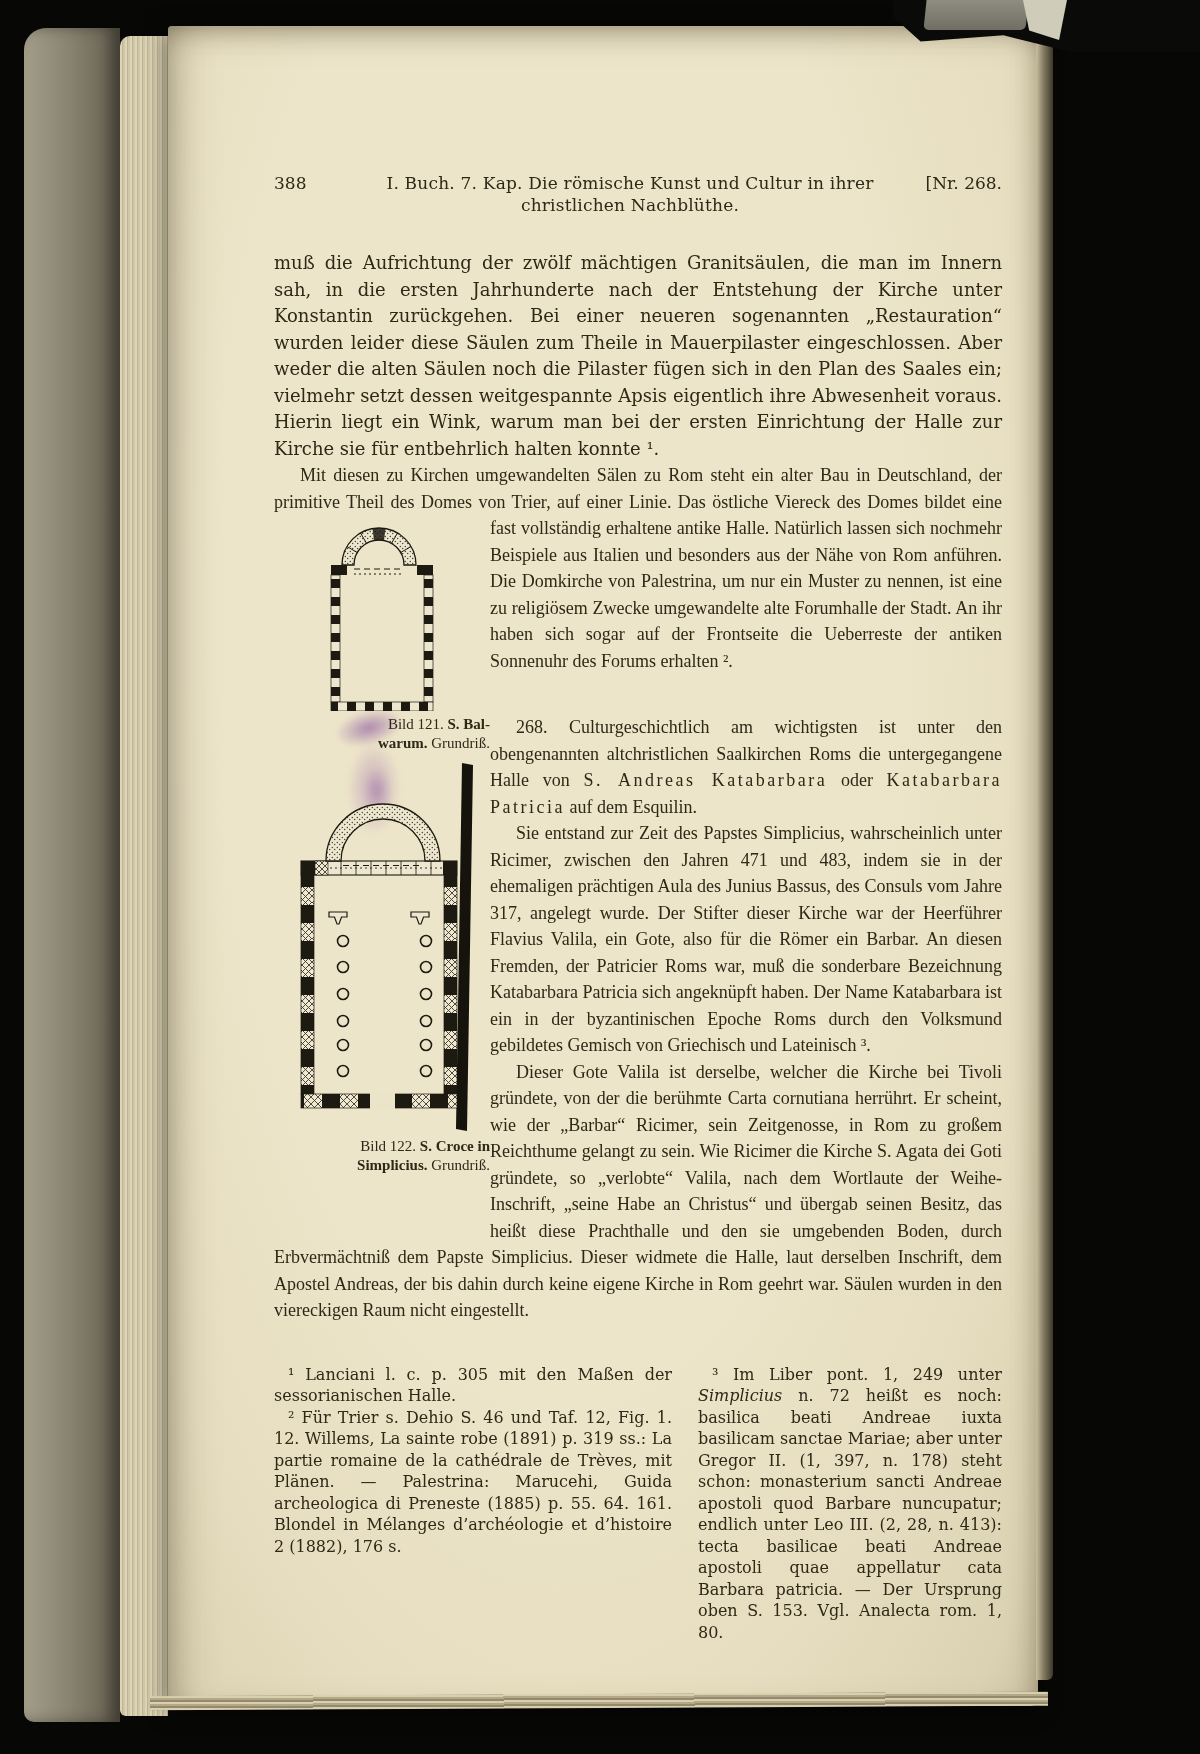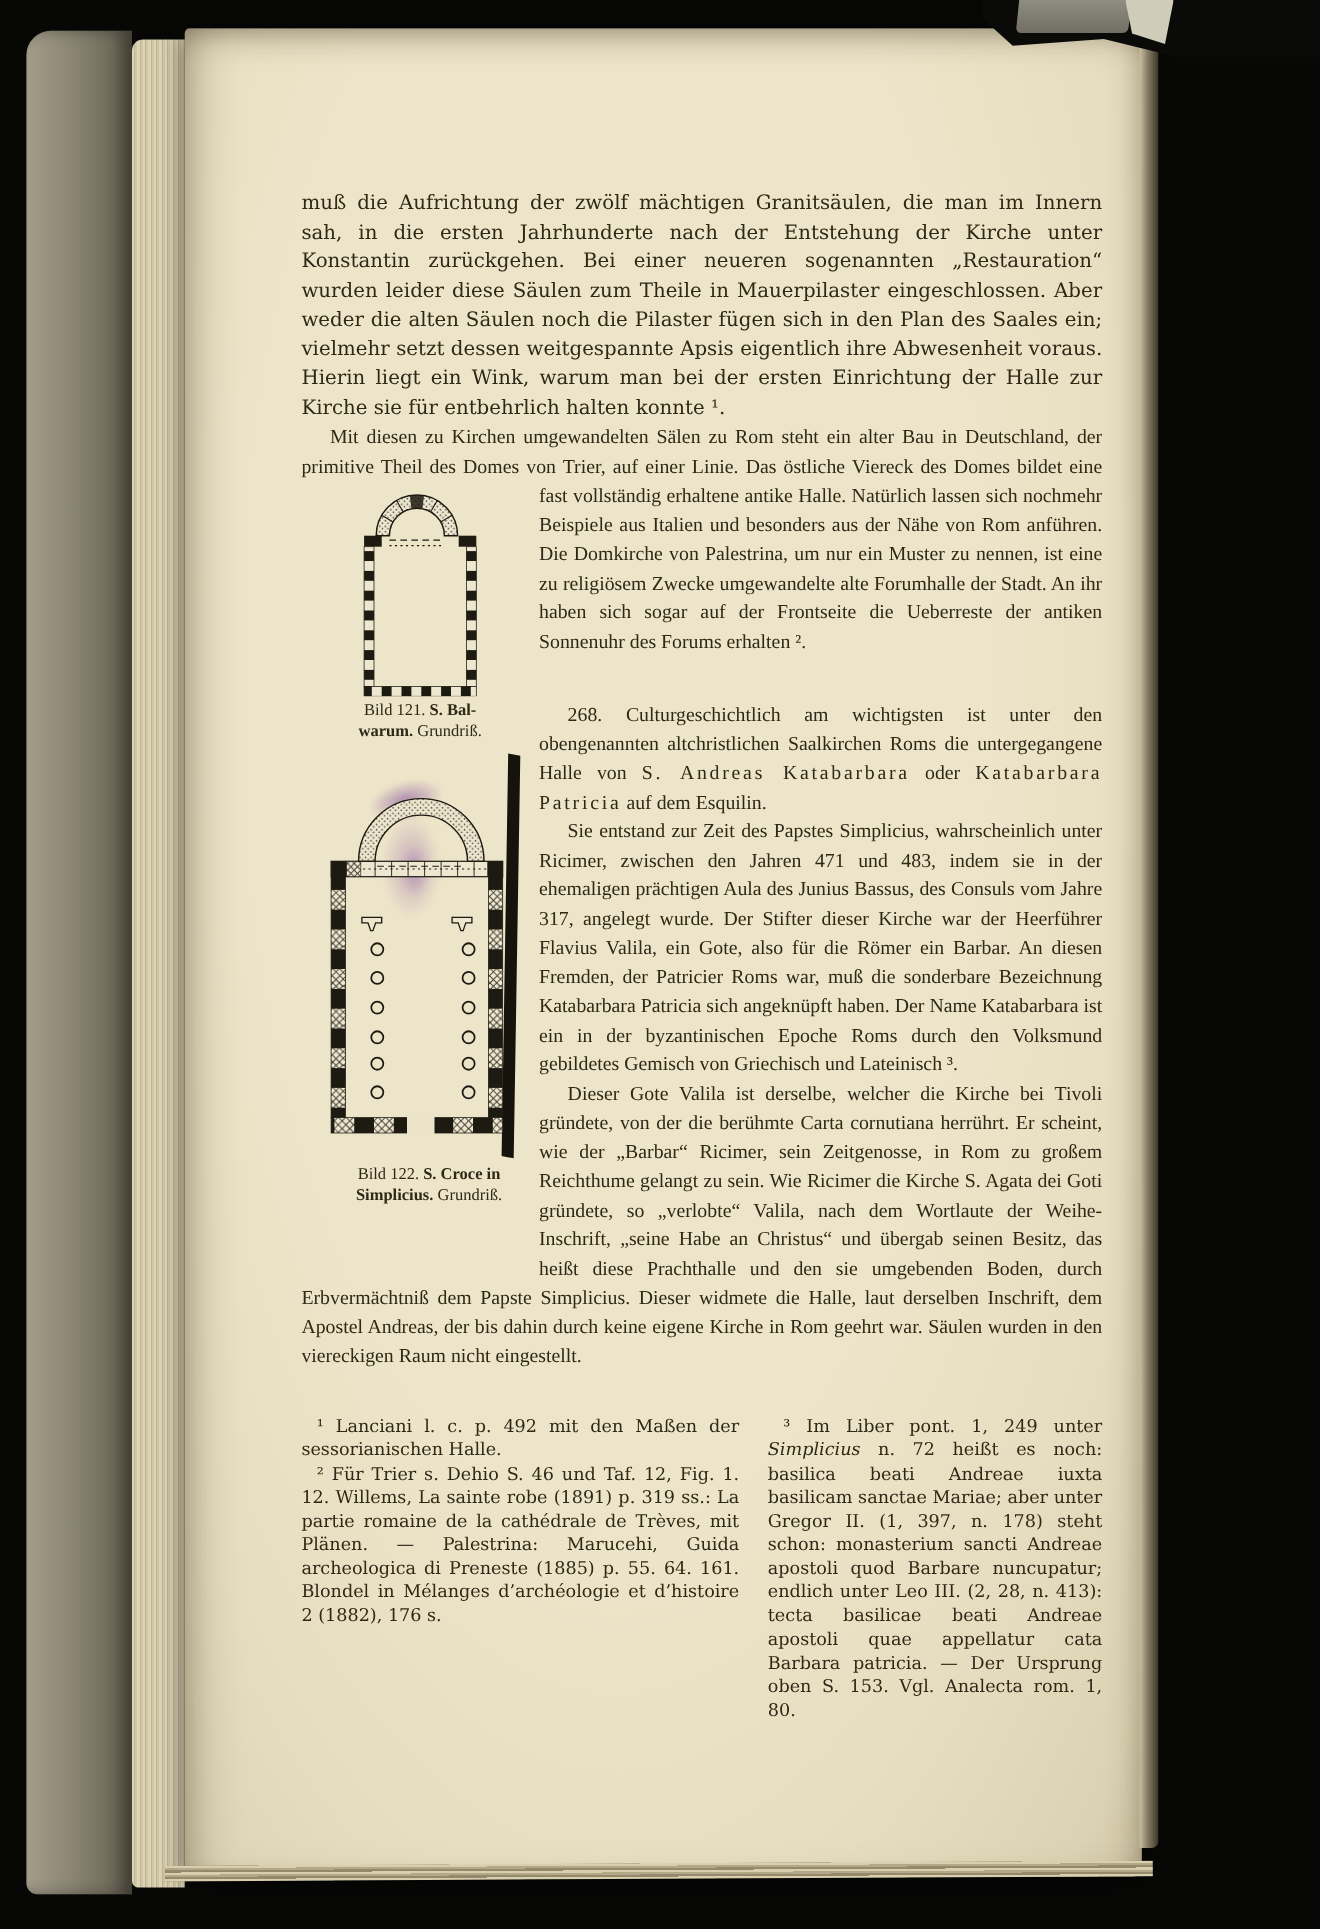"388" div.hdr { html: none -> <div> <span>388</span> <span>I. Buch. 7. Kap. Die römische Kunst und Cultur in ihrer christlichen Nachblüthe.</span> <span>[Nr. 268.</span> </div> }
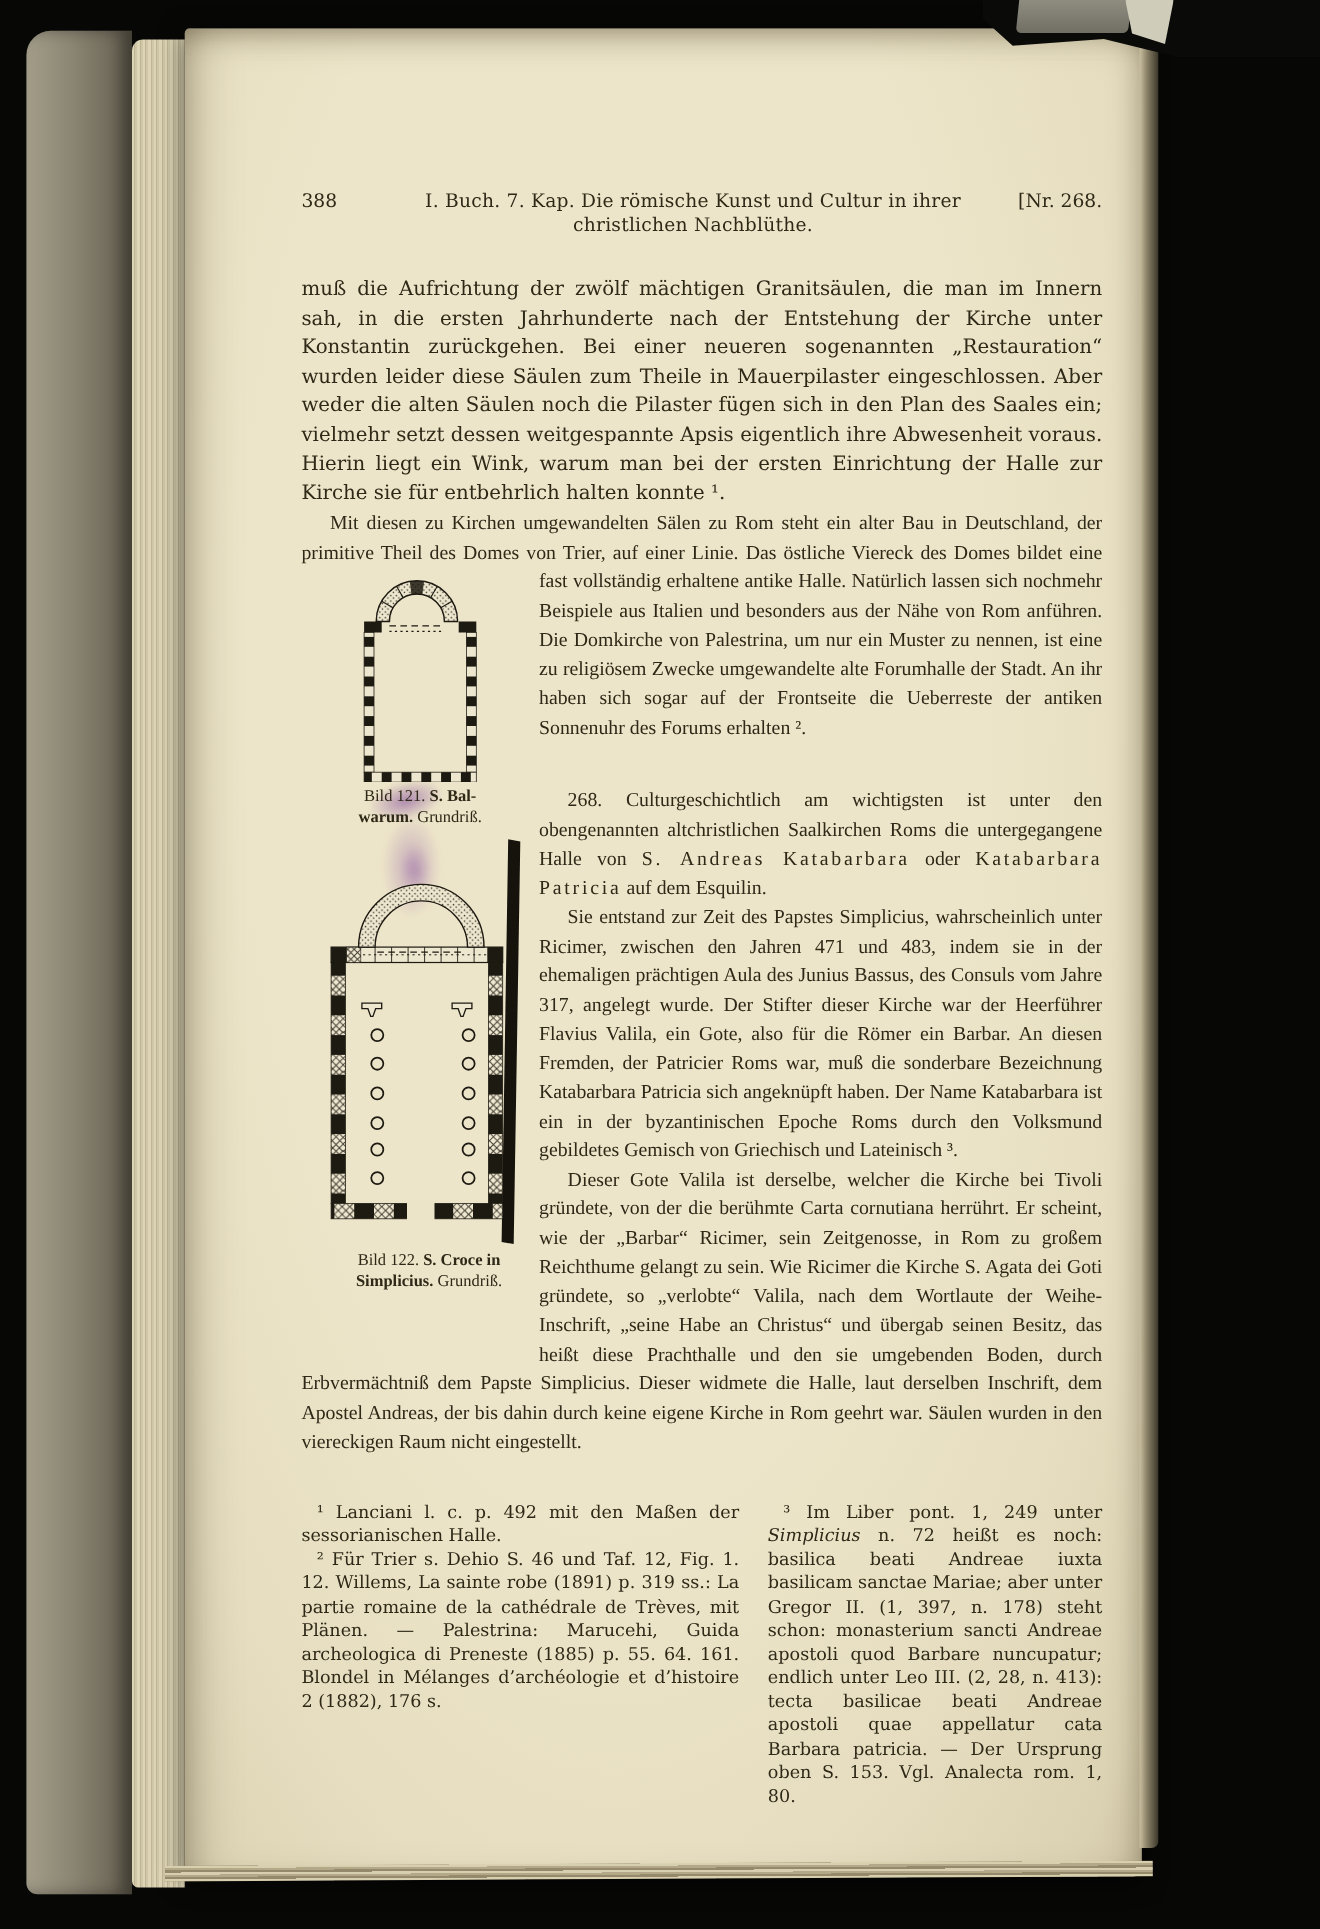"Bild 121. S. Bal-" .fig-caption { text-align: center -> right }
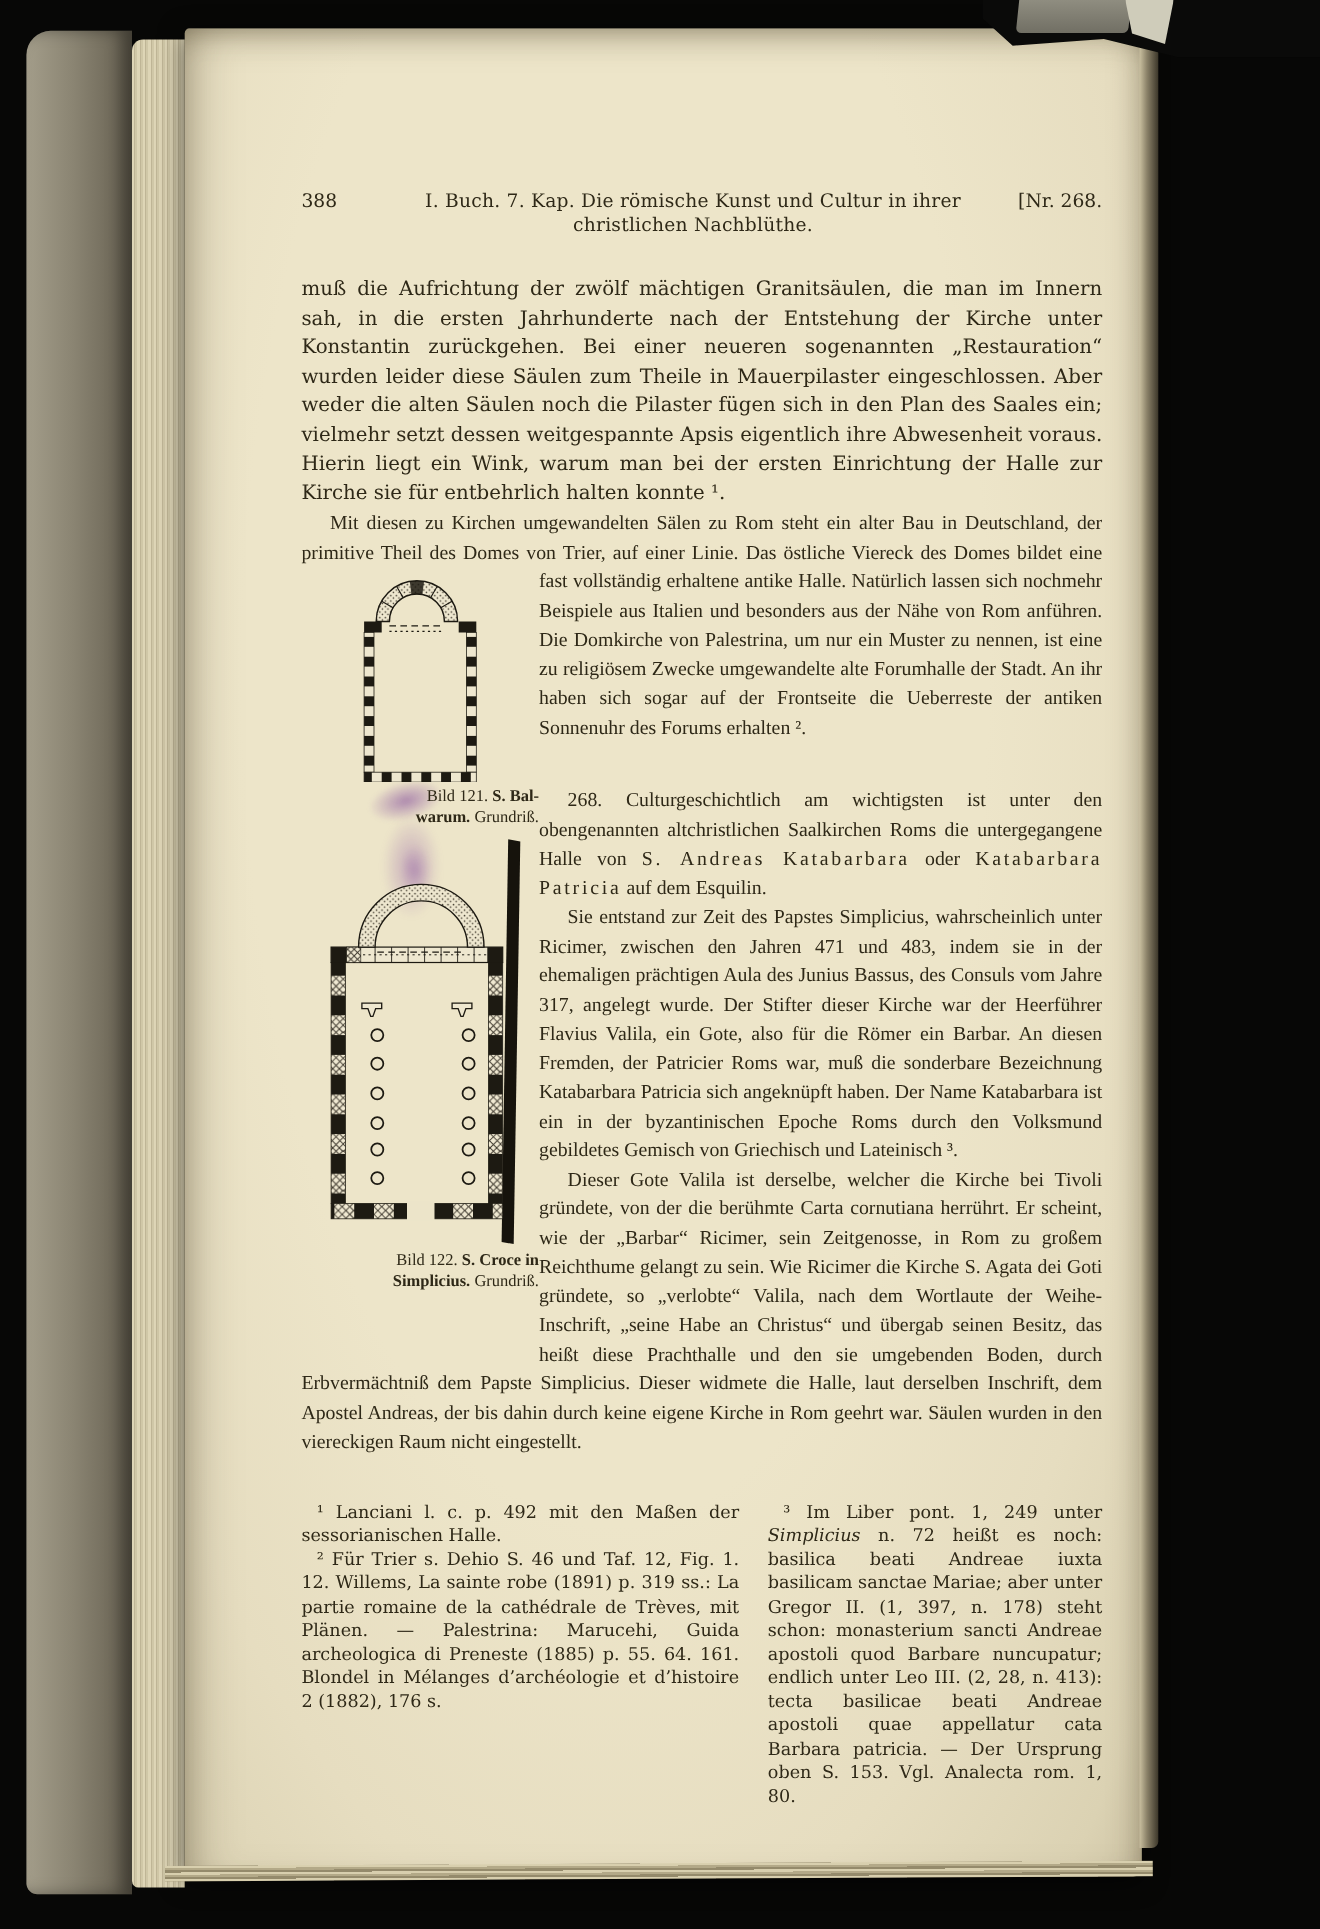"¹ Lanciani l. c. p." p { text: 492 -> 305 }
